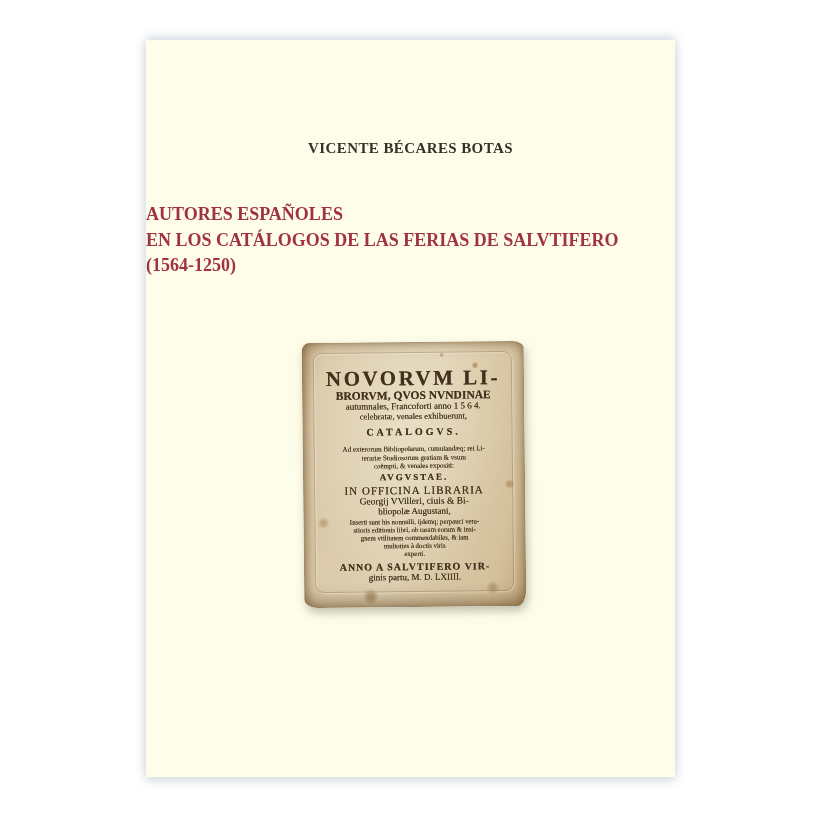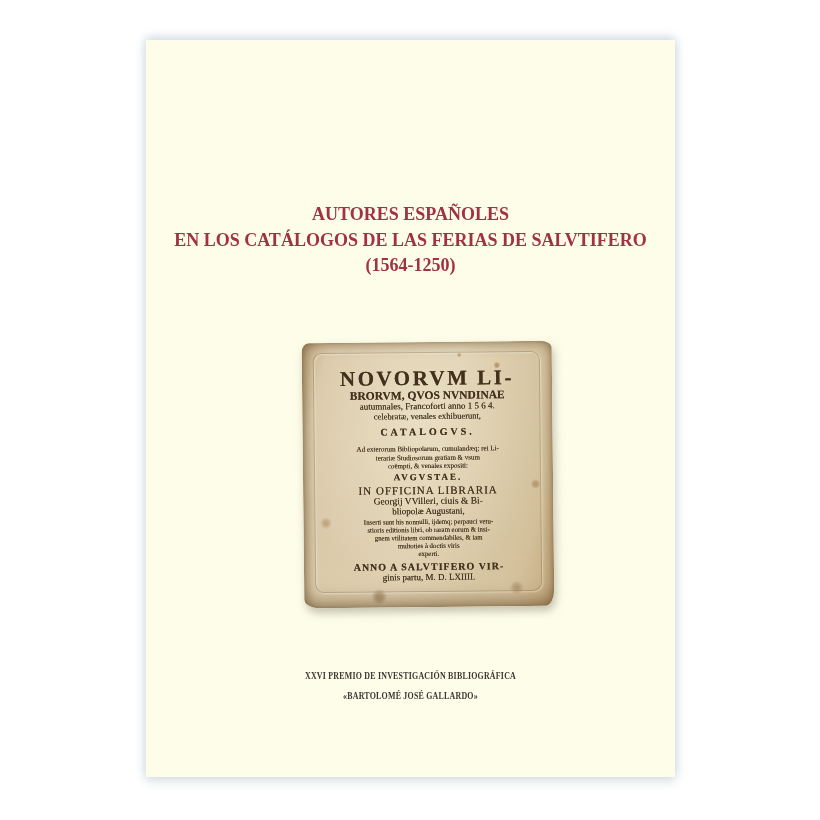"VICENTE BÉCARES BOTAS" div.author { html: none -> <div>VICENTE BÉCARES BOTAS</div> }
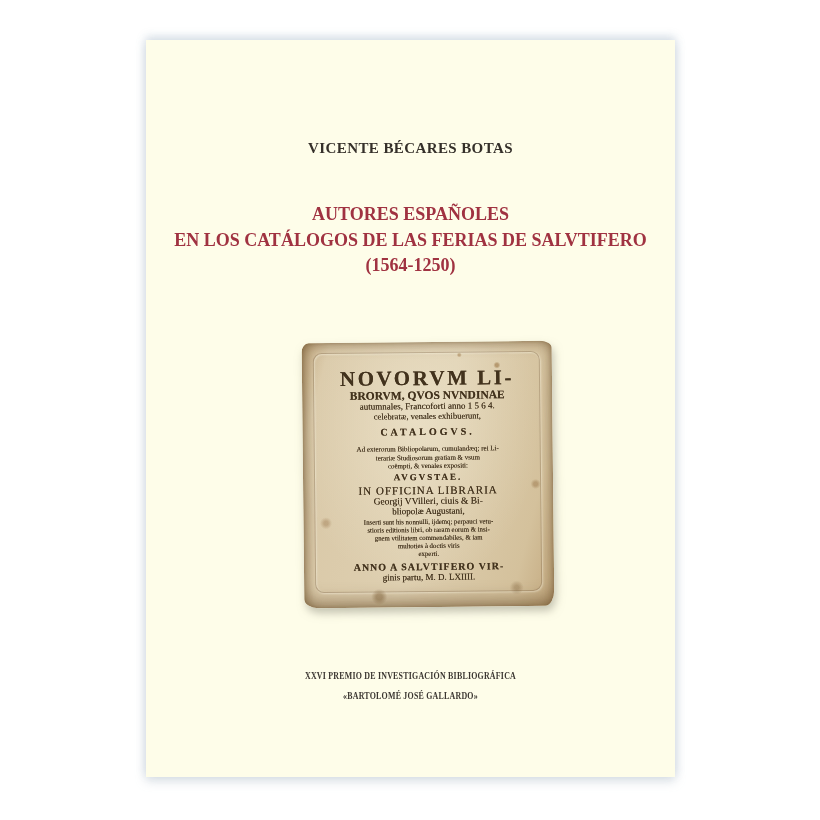"AUTORES ESPAÑOLES" .title { text-align: center -> left }
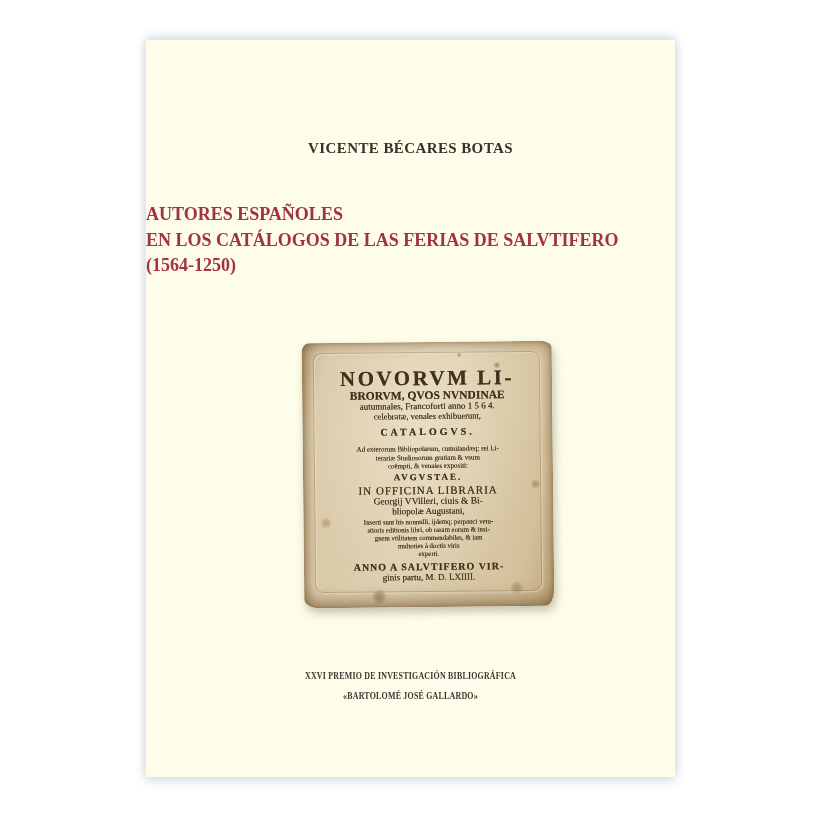"NOVORVM LI-" .photo { width: 250px -> 222px }
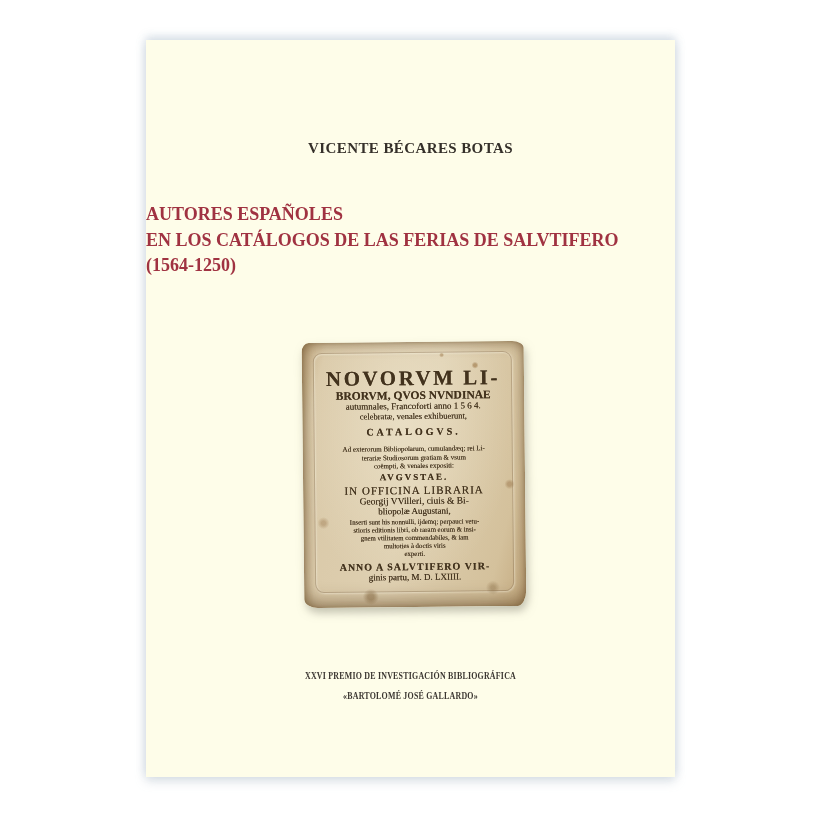"XXVI PREMIO DE INVESTIGACIÓN" div.award { html: <div> <div>XXVI PREMIO DE INVESTIGACIÓN BIBLIOGRÁFICA</div> <div>«BARTOLOMÉ JOSÉ GALLARDO»</div> </div> -> none }
